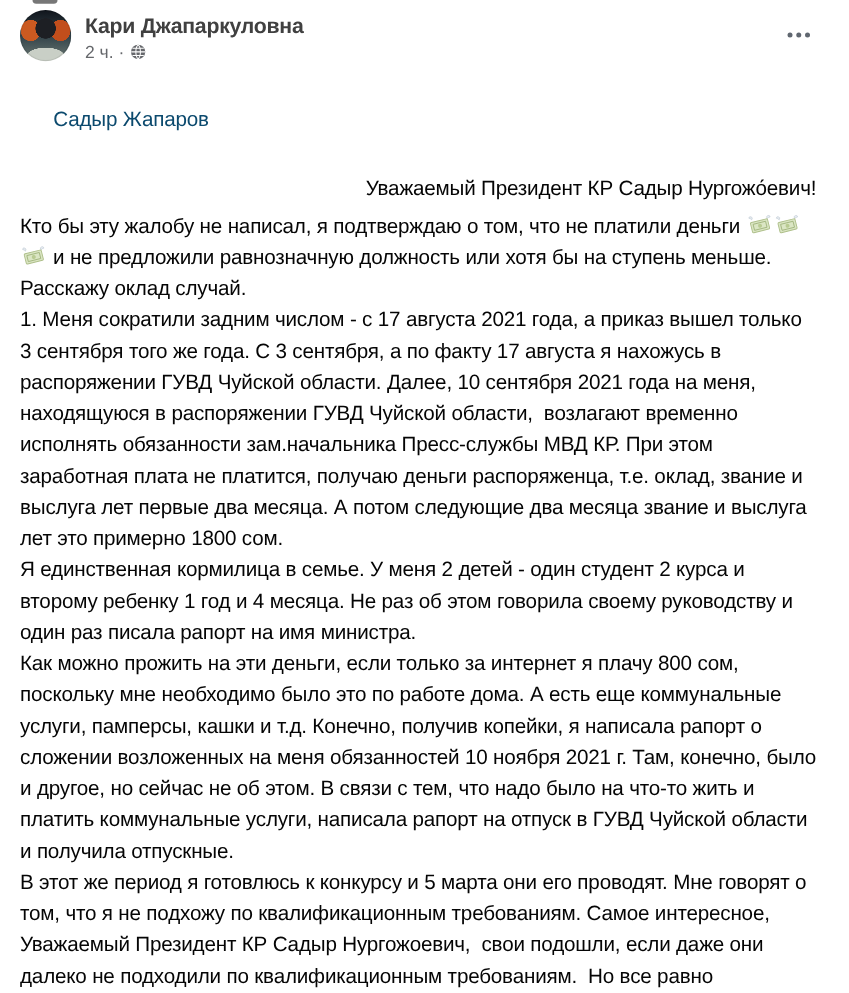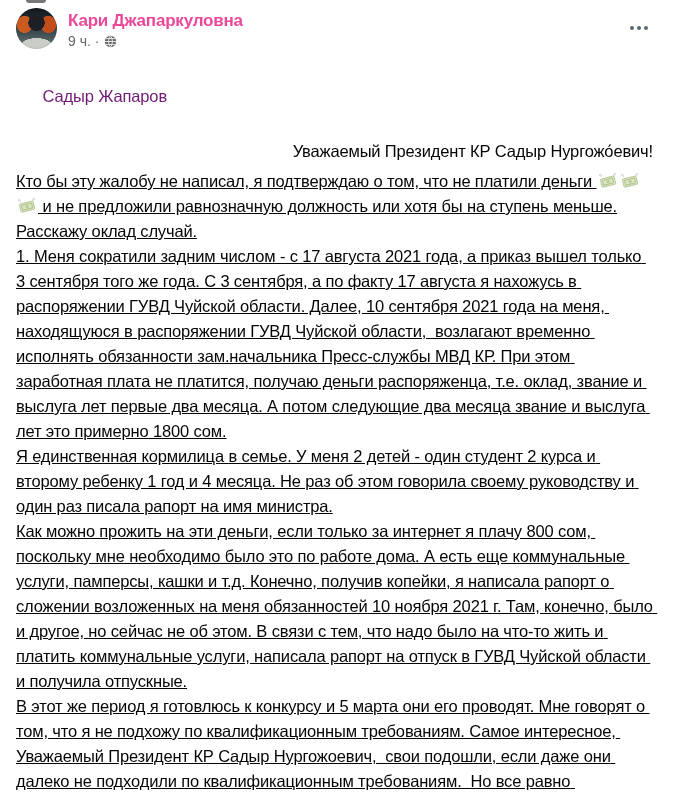"Кари Джапаркуловна" .author { color: #ec4899 -> #404040 }
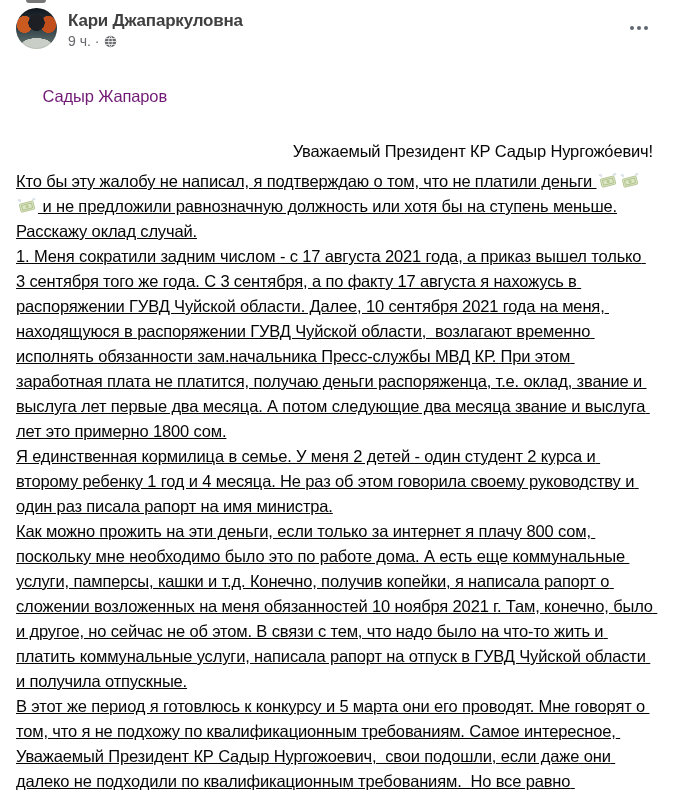"9 ч." span { text: 9 -> 2 }
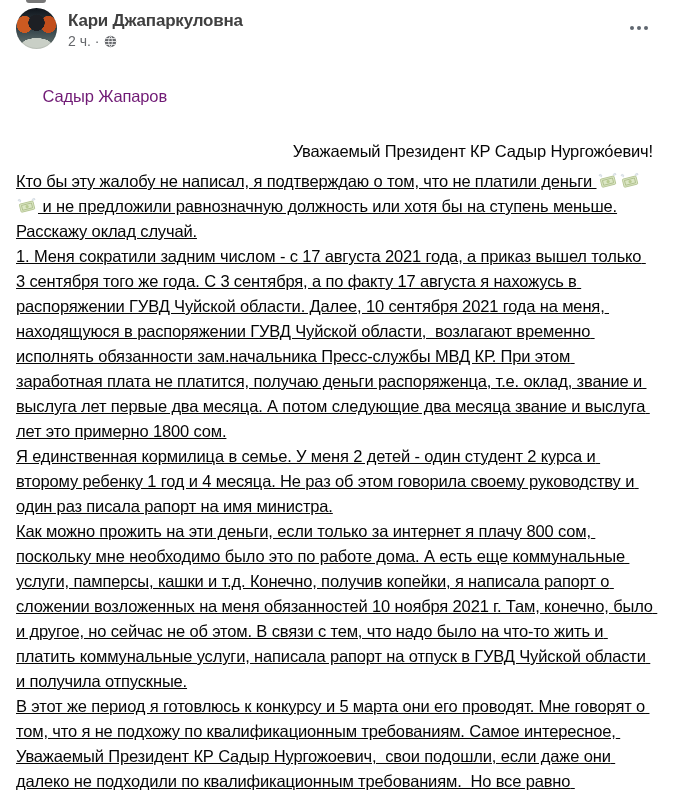"Садыр Жапаров" .mention-link { color: #701a75 -> #0c4a6e }
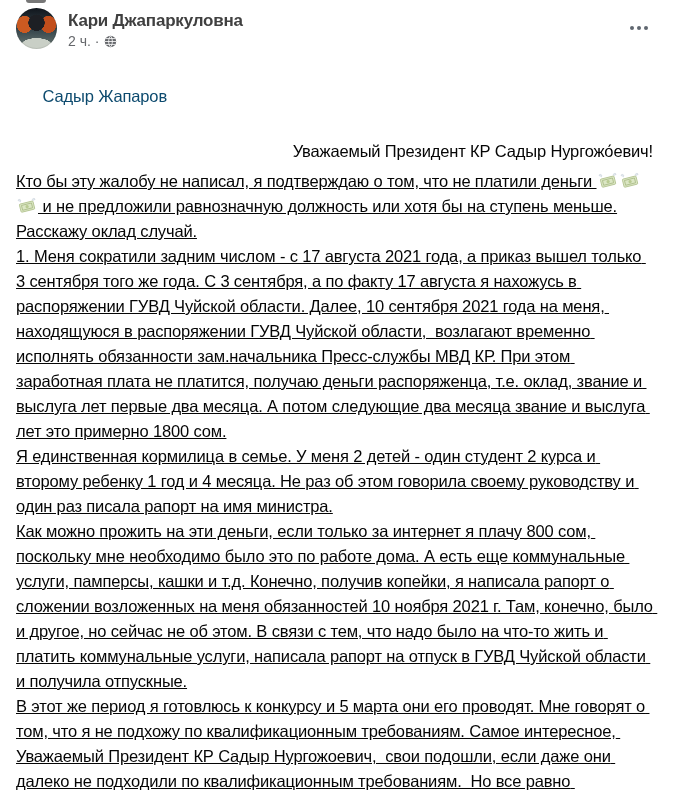"Кто бы эту жалобу не" .para { text-decoration: underline -> none }
